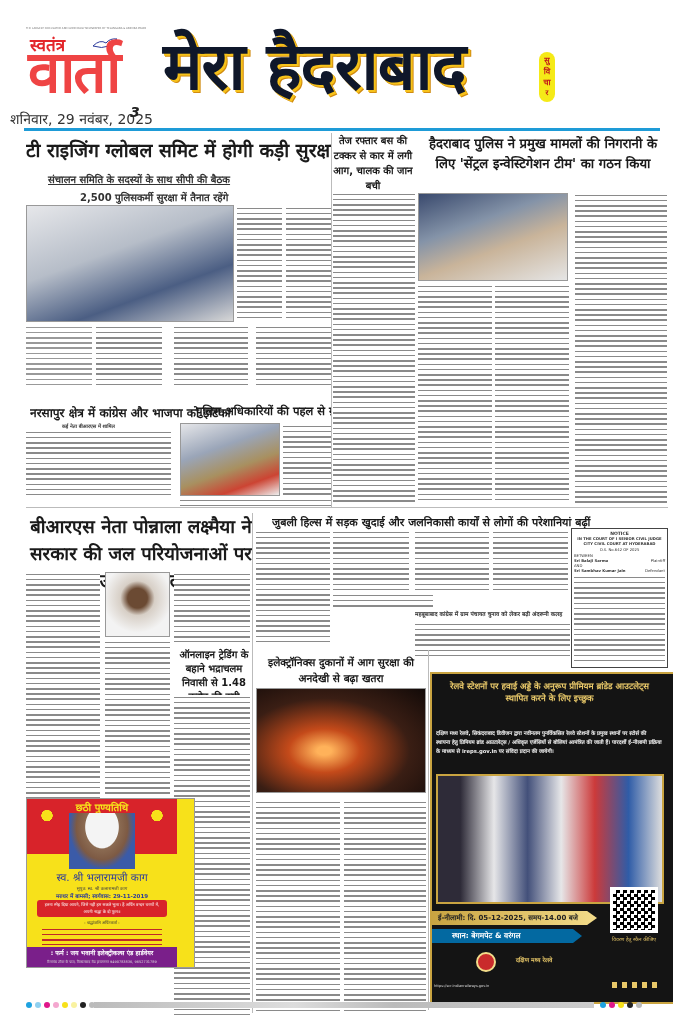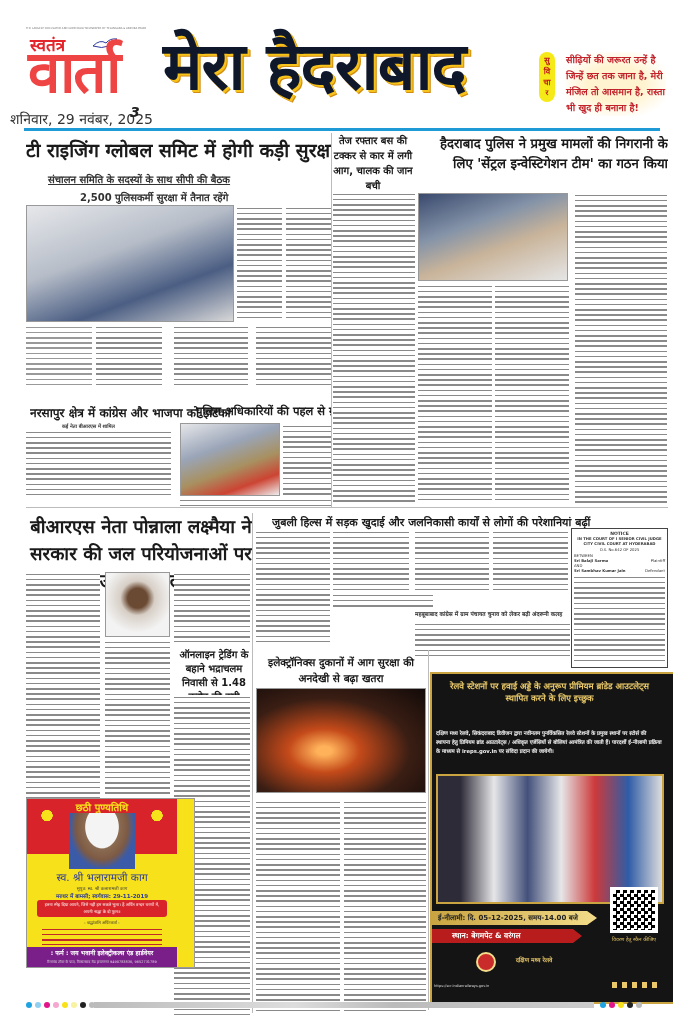"सीढ़ियों की जरूरत उन्हें है" div.abs { html: <div>सीढ़ियों की जरूरत उन्हें है जिन्हें छत तक जाना है, मेरी मंजिल तो आसमान है, रास्ता भी खुद ही बनाना है!</div> -> none }
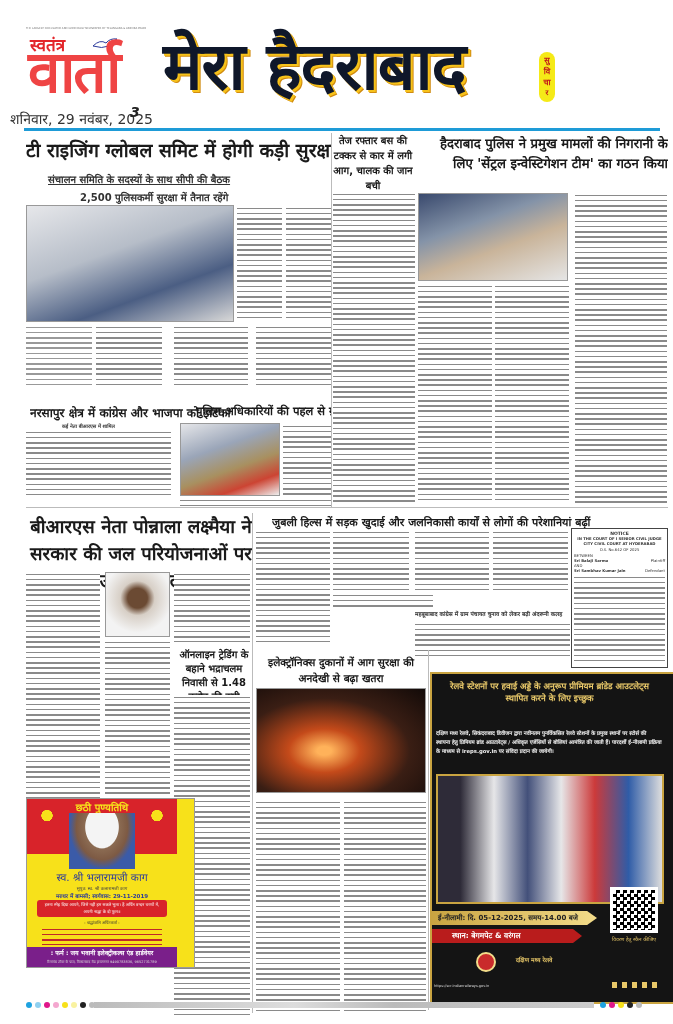"हैदराबाद पुलिस ने प्रमुख मामलों" div.abs { text-align: right -> center }
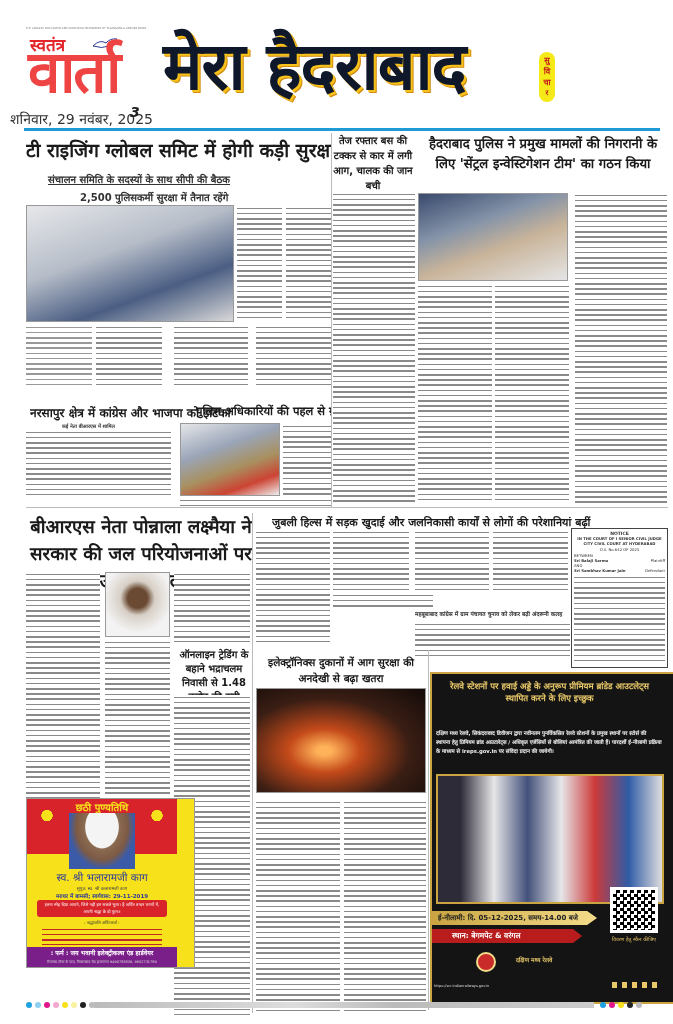"स्थान: बेगमपेट & वरंगल" div.abs { background: #b91c1c -> #0369a1 }
